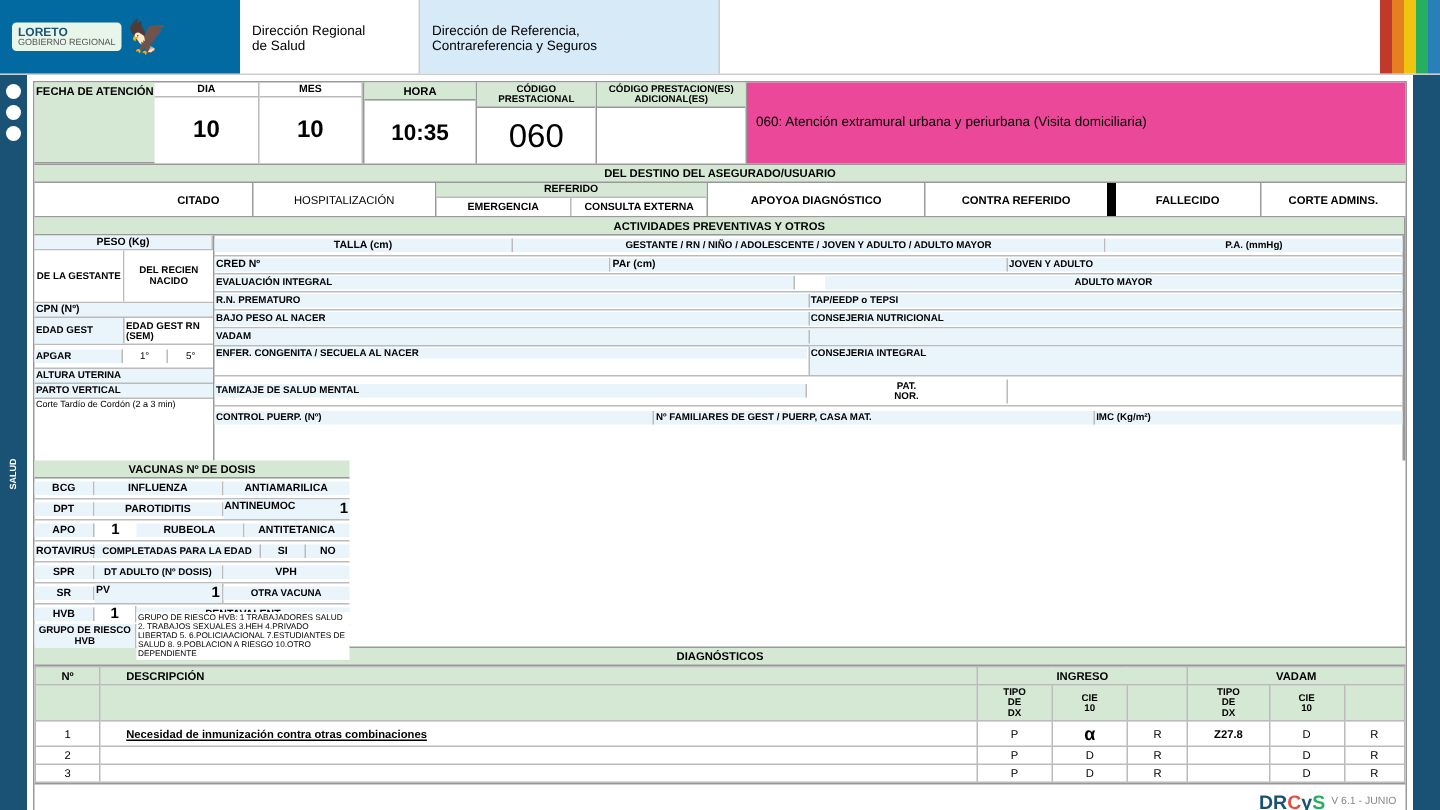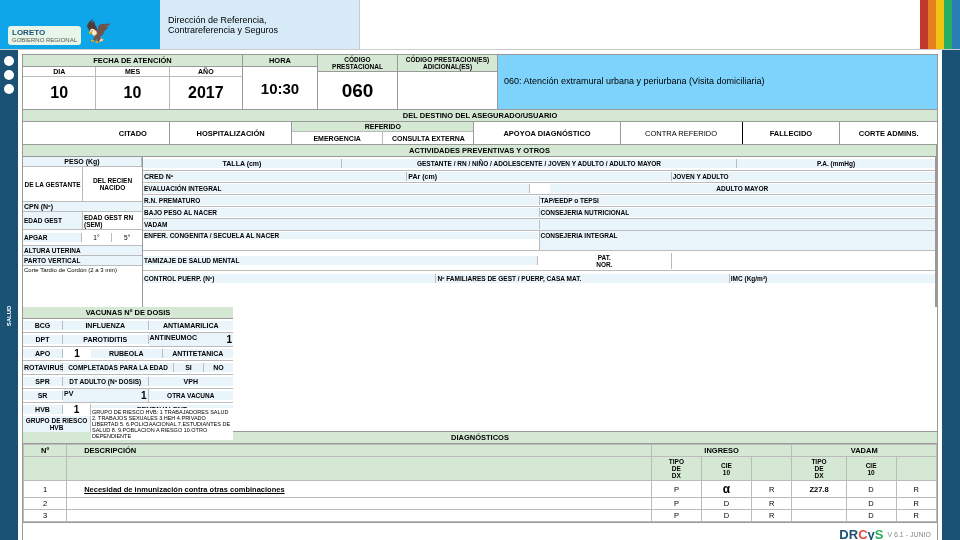"LORETO" .header-logo { align-items: flex-end -> center; background: #0ea5e9 -> #0369a1 }
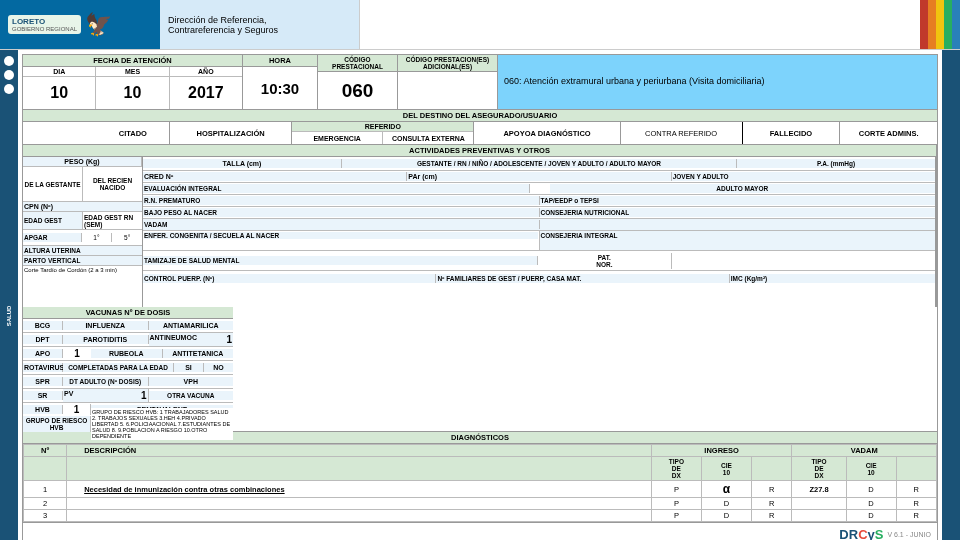"Dirección Regional" div.header-dept { html: none -> <div> <div>Dirección Regional</div> <div>de Salud</div> </div> }
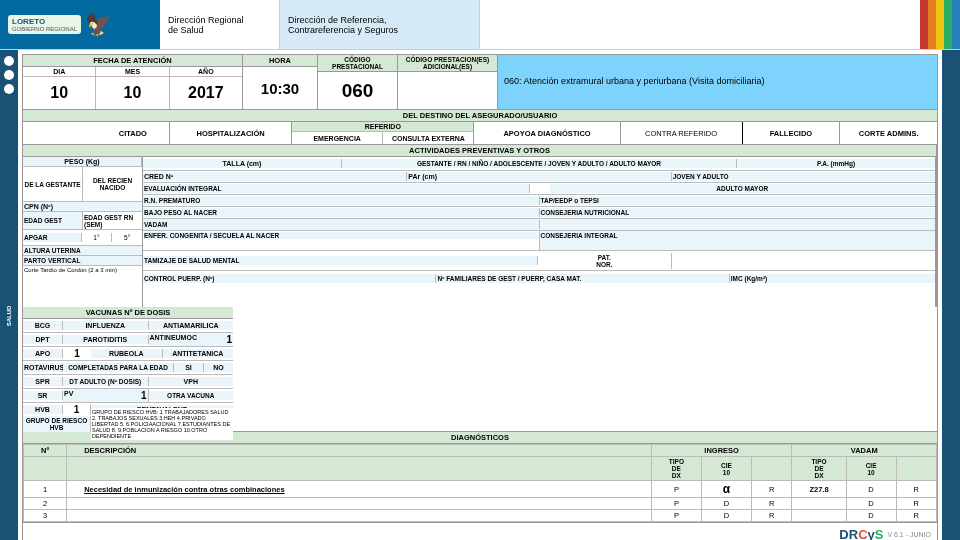"FECHA DE ATENCIÓN" div { flex-direction: column -> row }
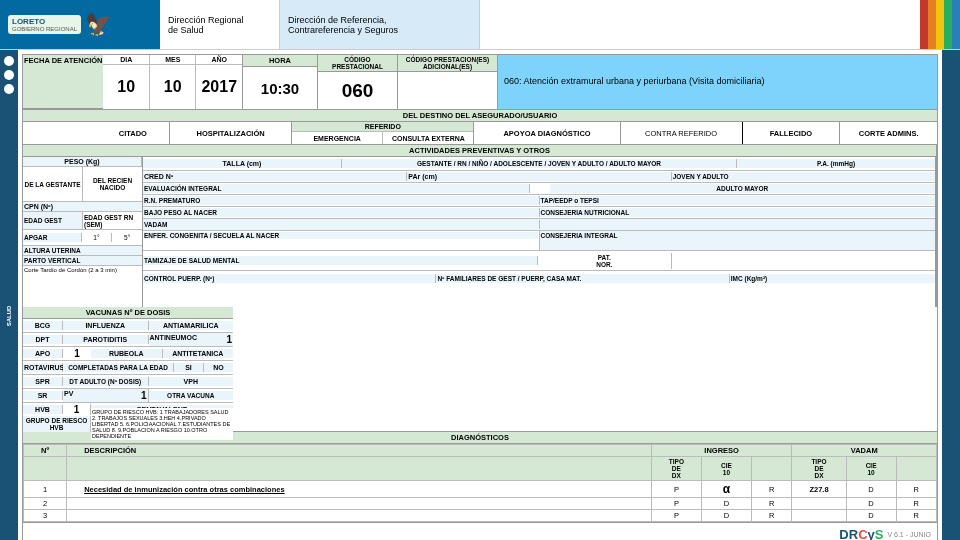"2017" div { html: <div> <div>AÑO</div> <div>2017</div> </div> -> none }
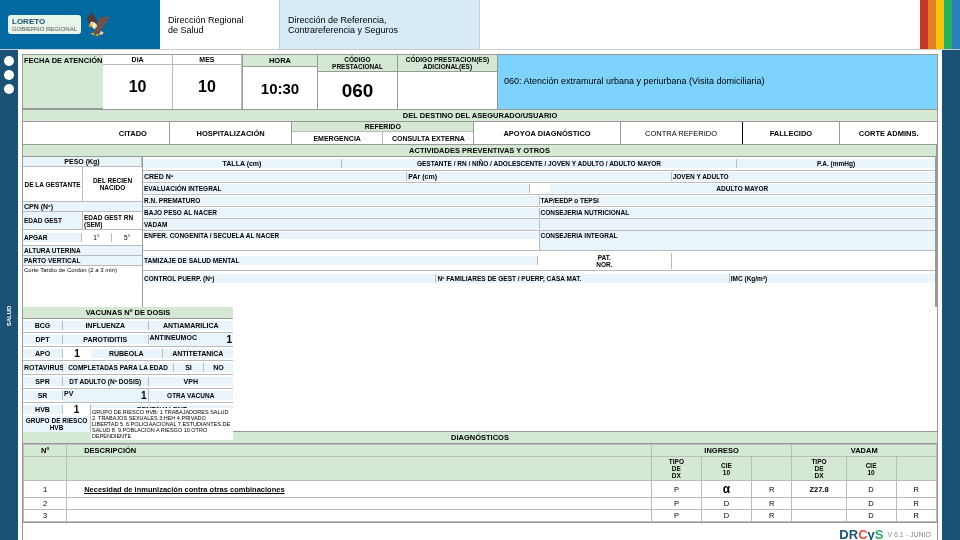"10:30" div { text: 10:30 -> 10:35 }
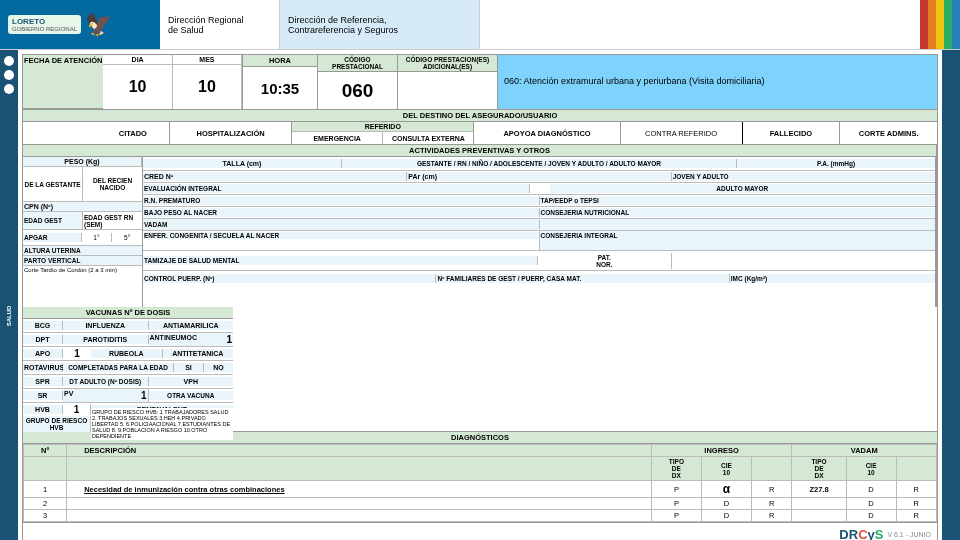"060" div { font-size: 19px -> 22px; font-weight: bold -> normal }
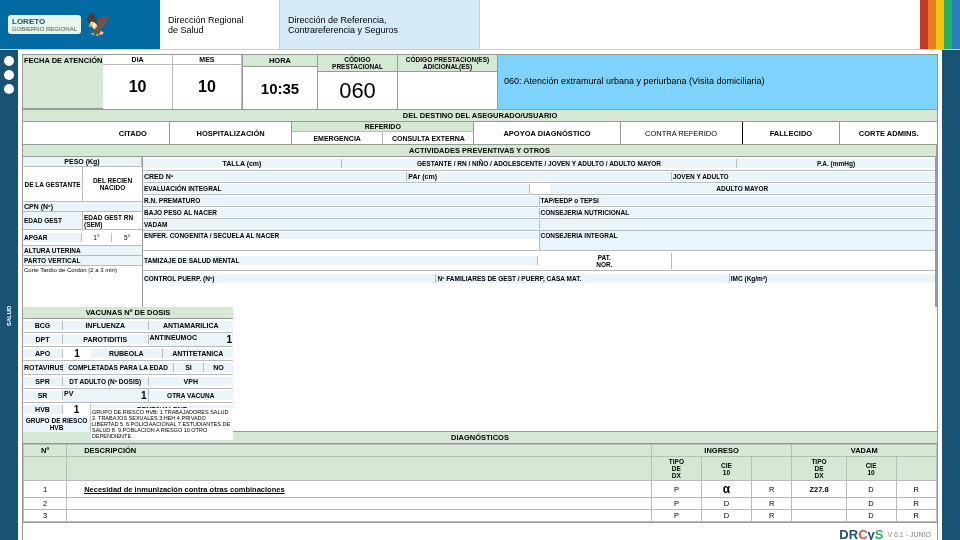"060: Atención extramural urbana y" div { background: #7dd3fc -> #ec4899 }
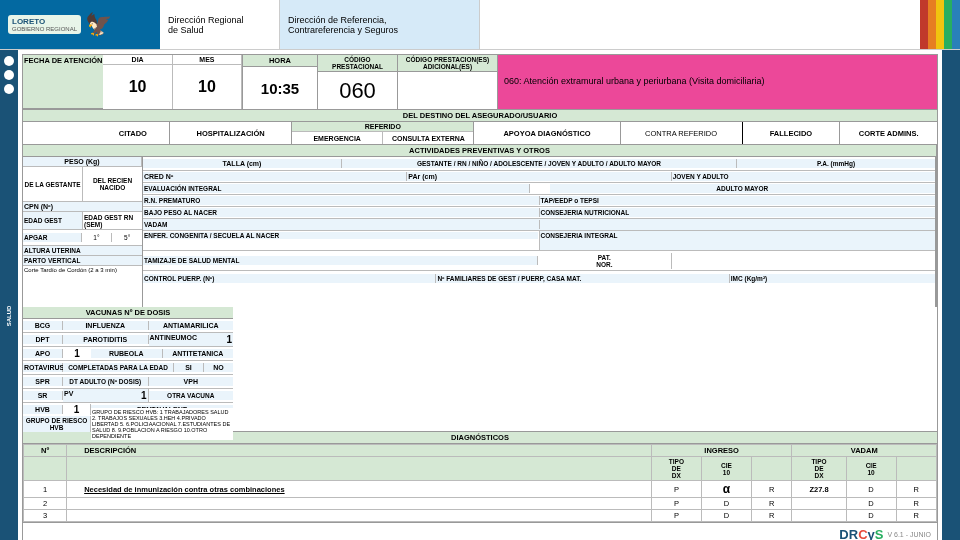"HOSPITALIZACIÓN" div { font-weight: bold -> normal }
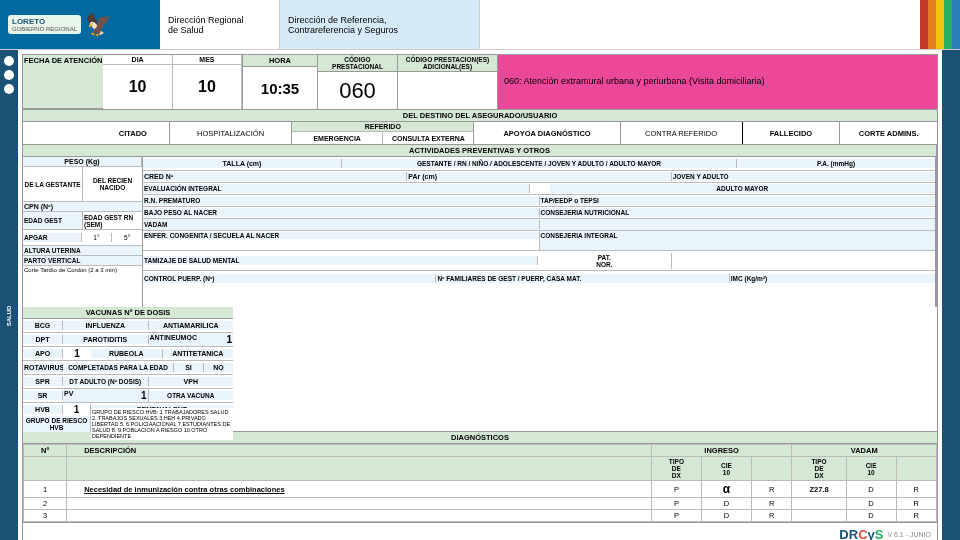"CONTRA REFERIDO" div { border-right: 1px solid #000000 -> 6px solid #000000; font-weight: normal -> bold }
